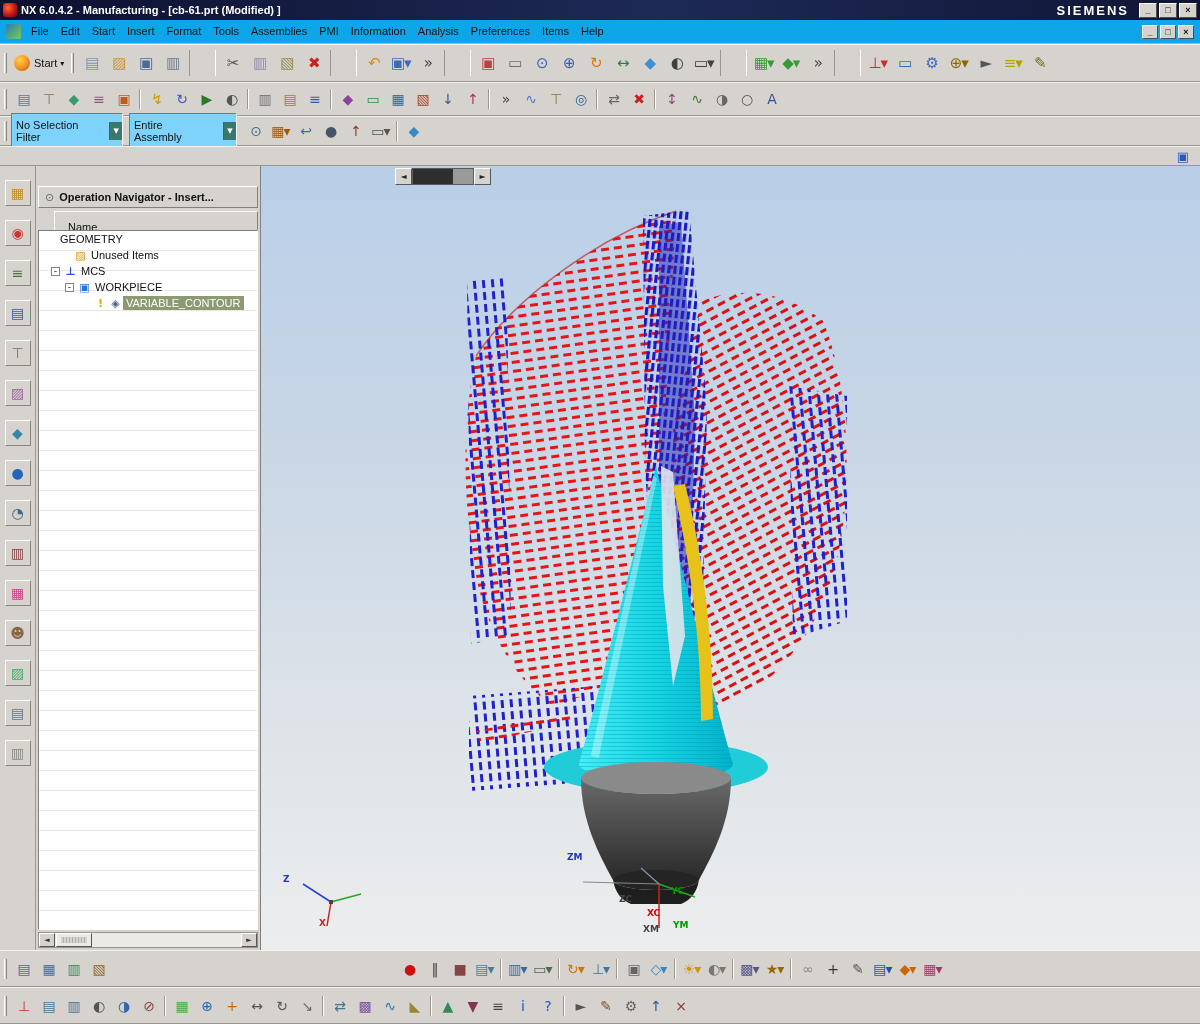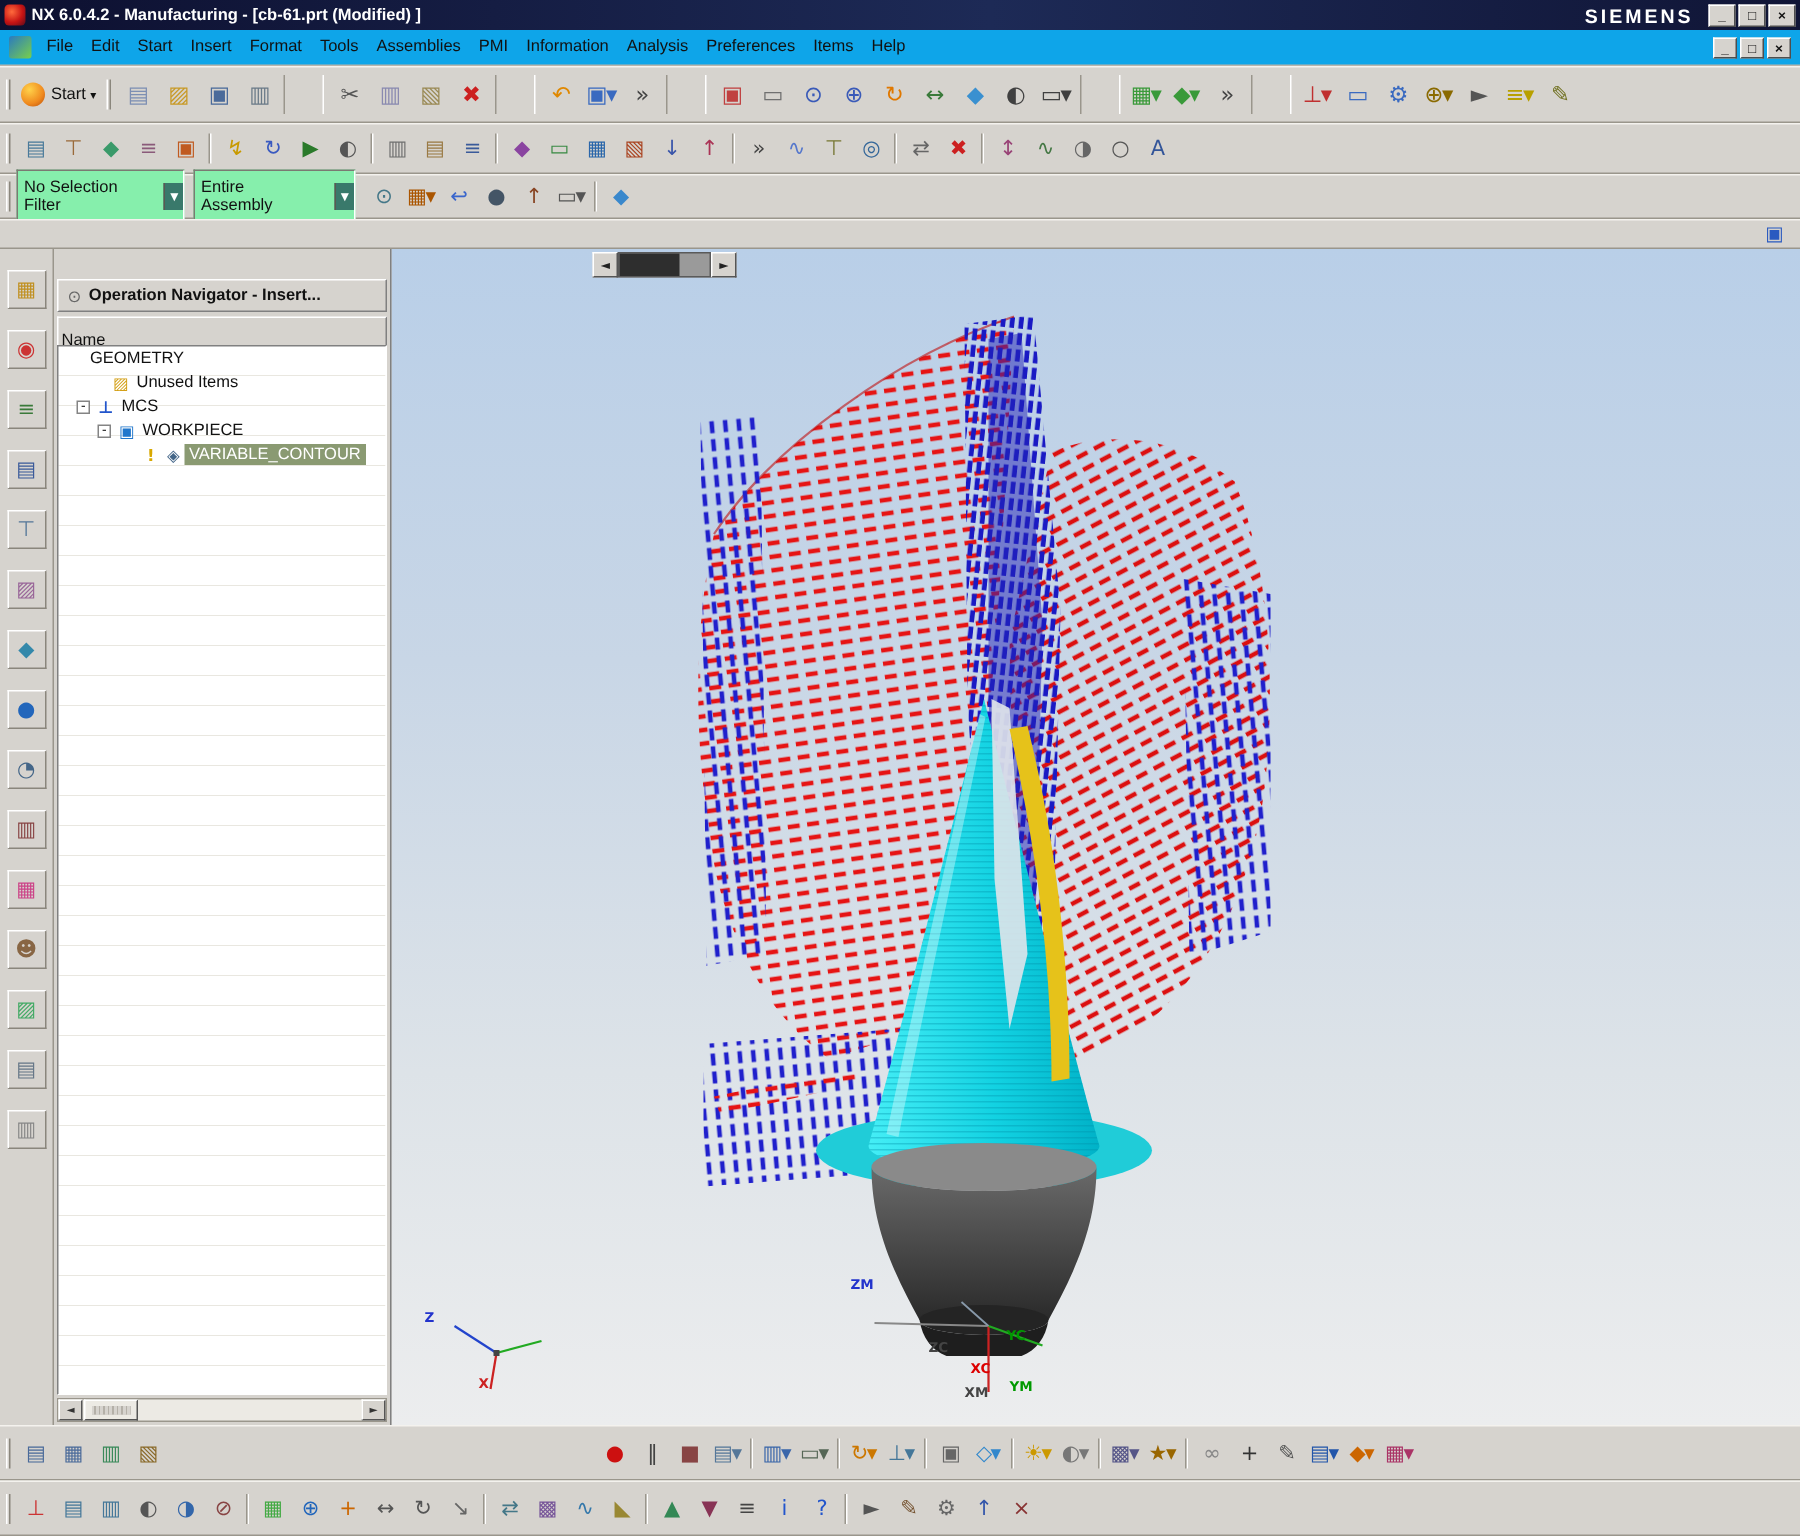"No Selection Filter" .xpsel { background: #86efac -> #7dd3fc }
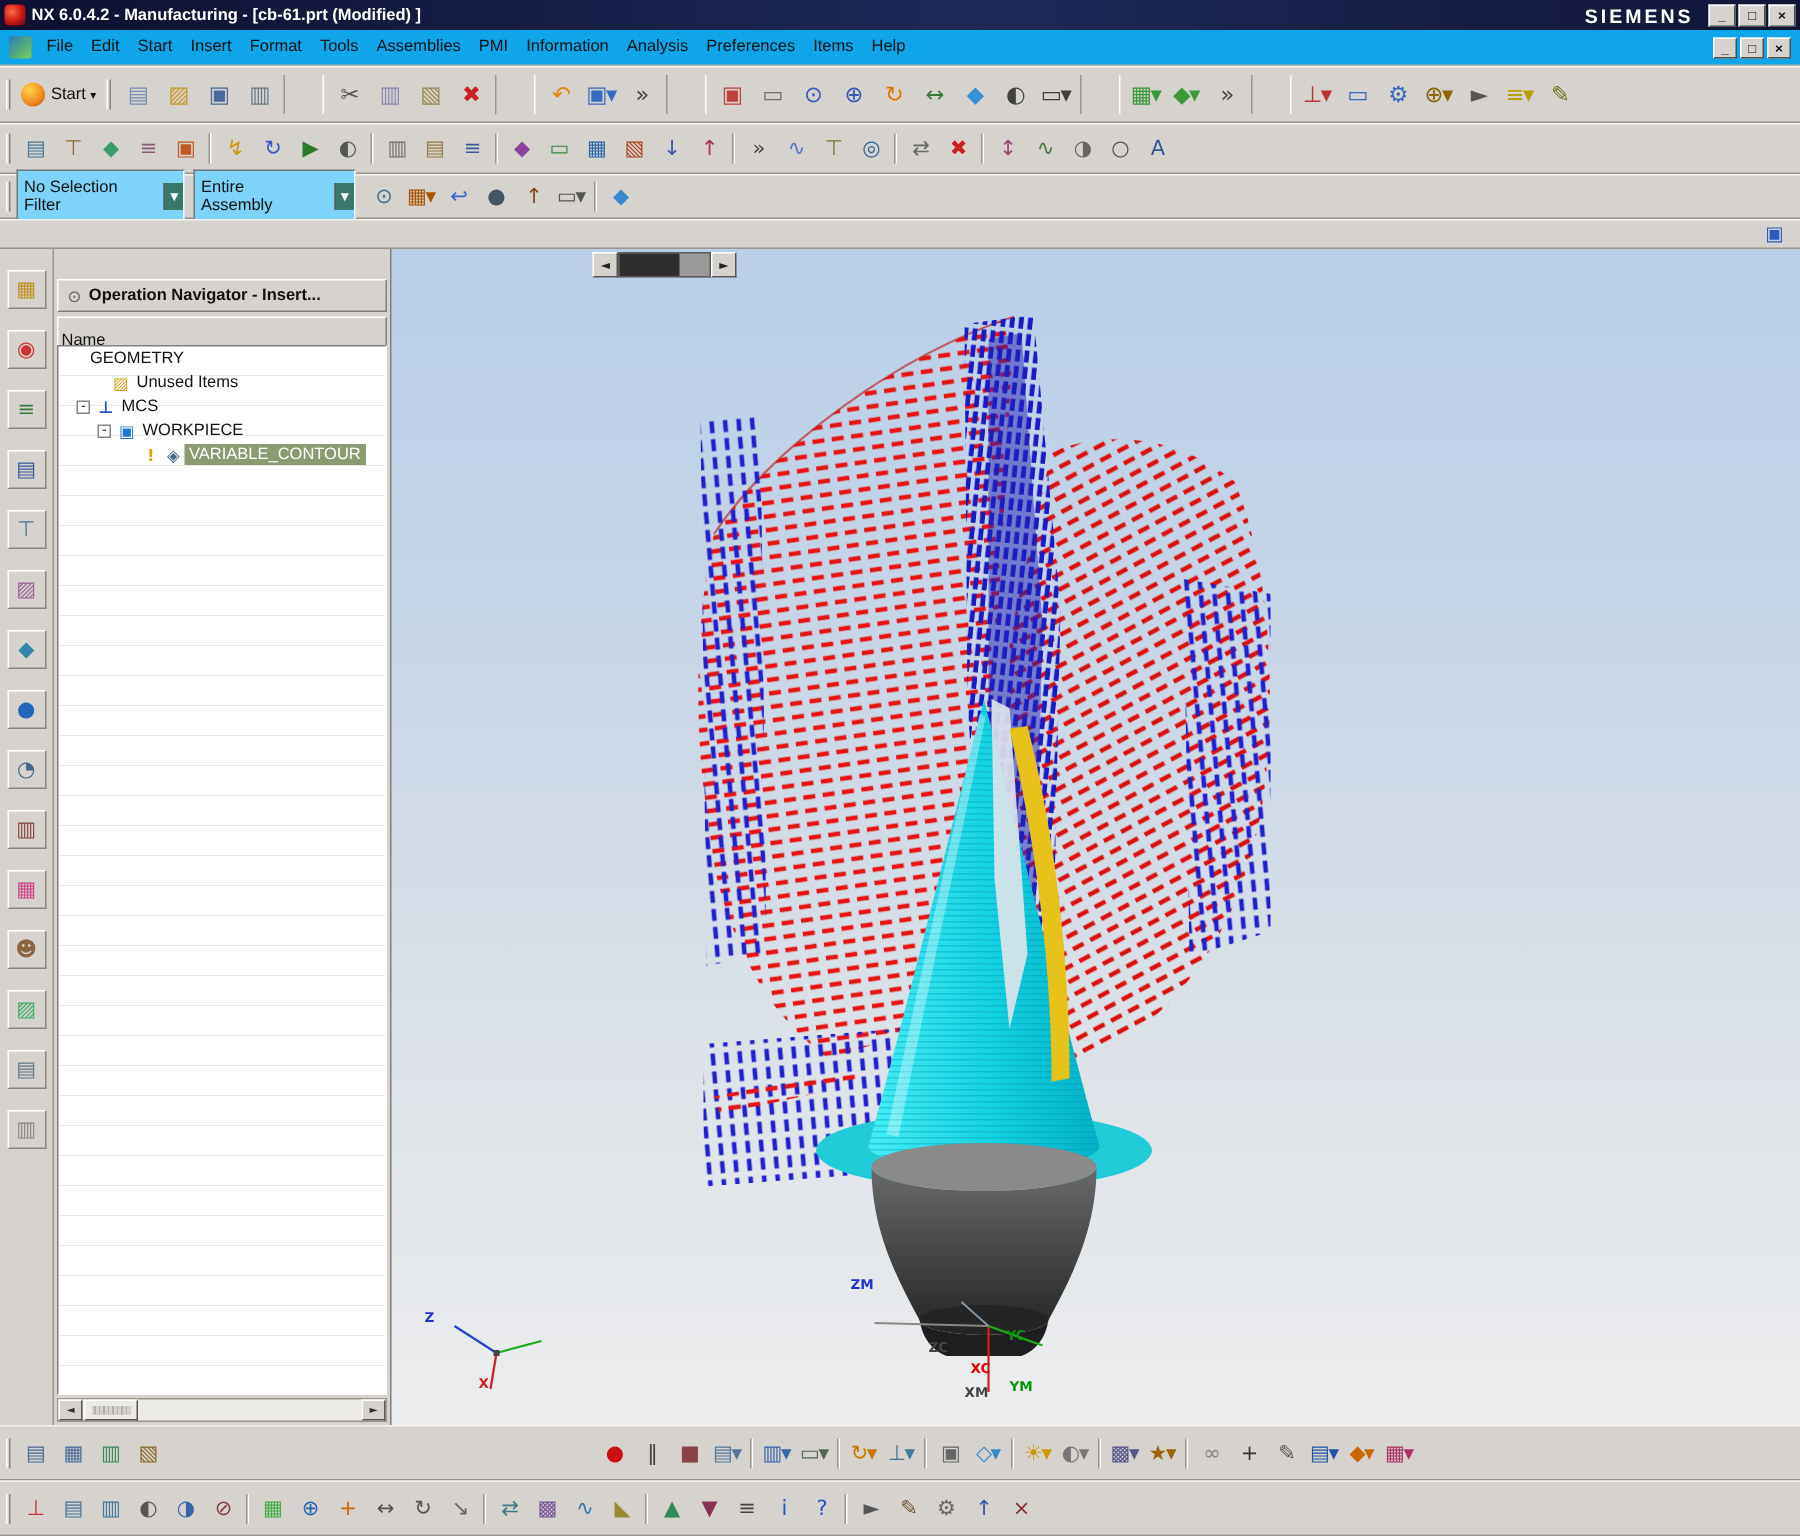"Name" .nav-colhead { margin: 3px 2px 0 2px -> 3px 2px 0 18px; padding-left: 2px -> 13px }
